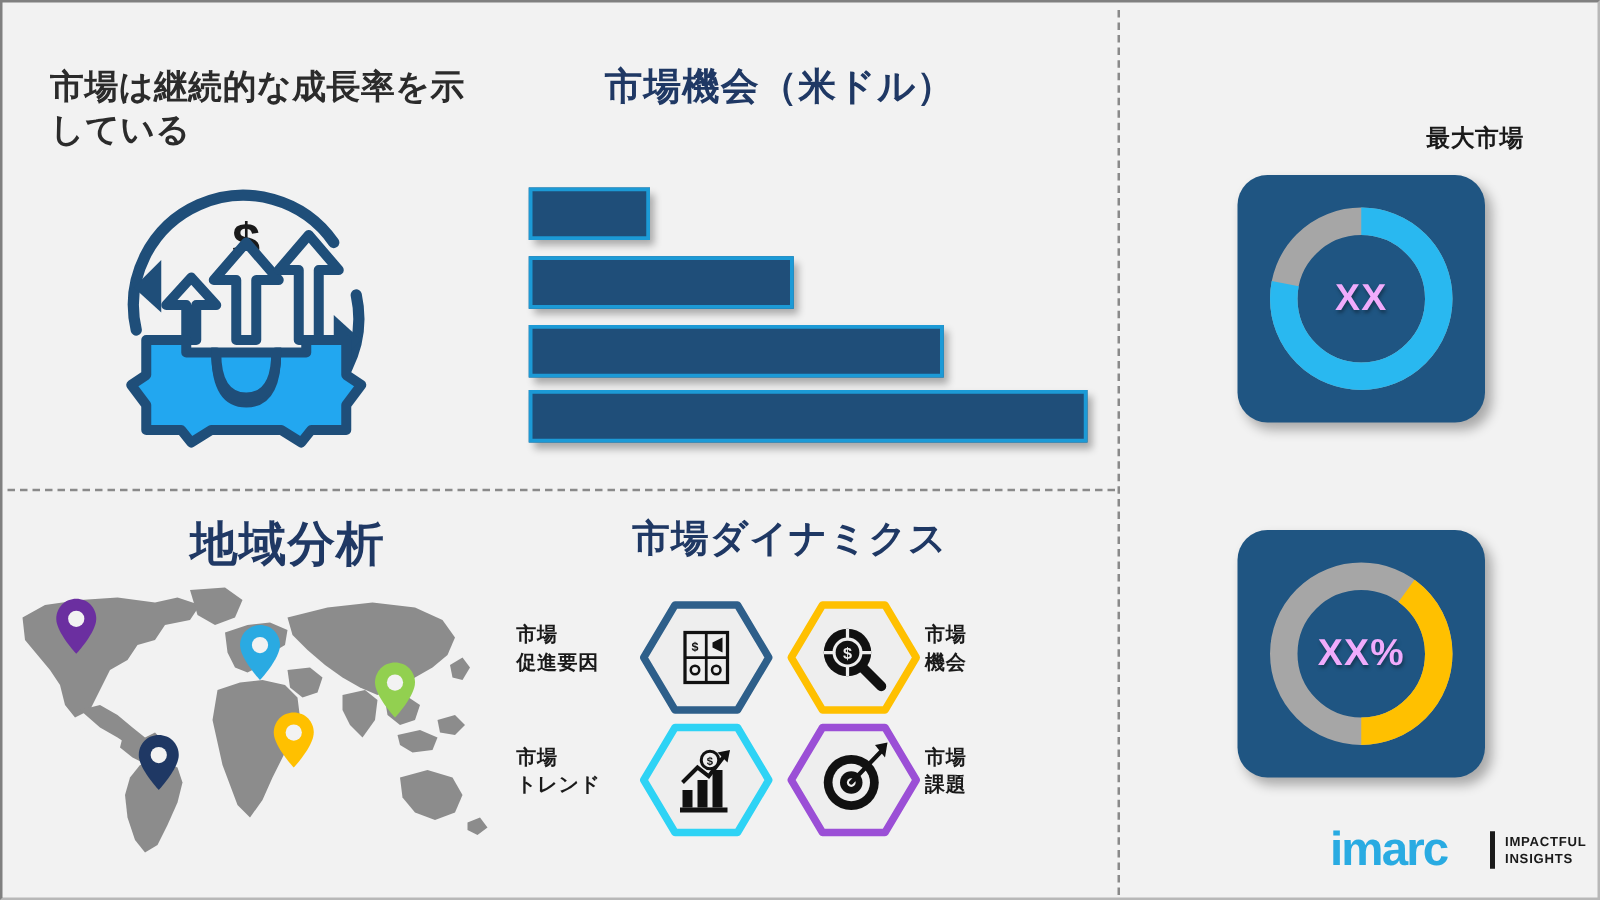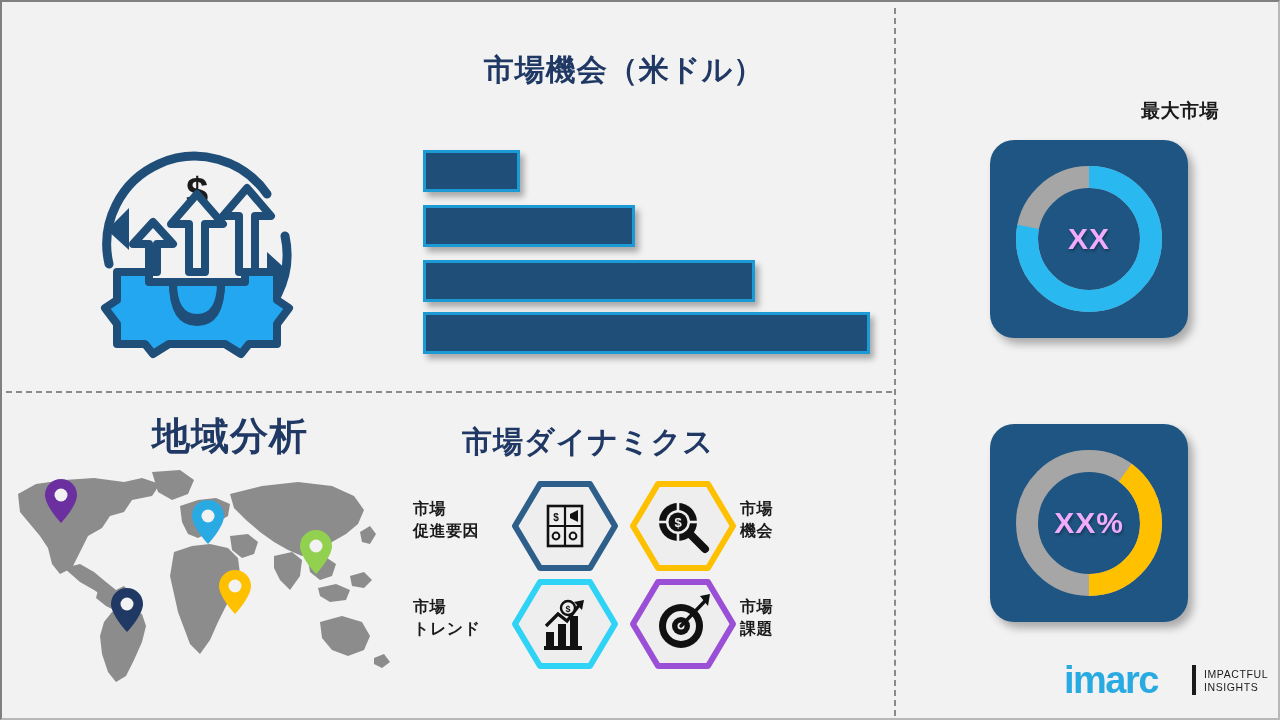"市場は継続的な成長率を示している" div.heading-dark { html: none -> <div>市場は継続的な成長率を示している</div> }
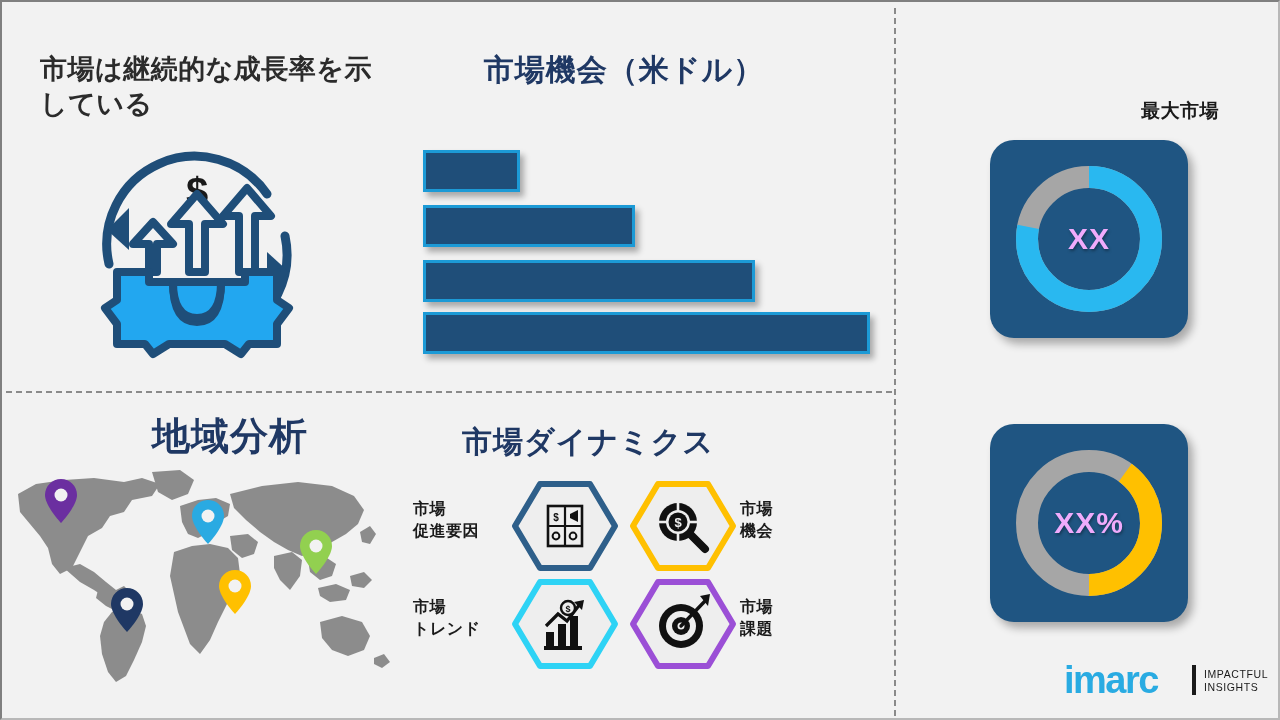"市場ダイナミクス" #dynamics-title { text-align: none -> center; top: 422px -> 412px }
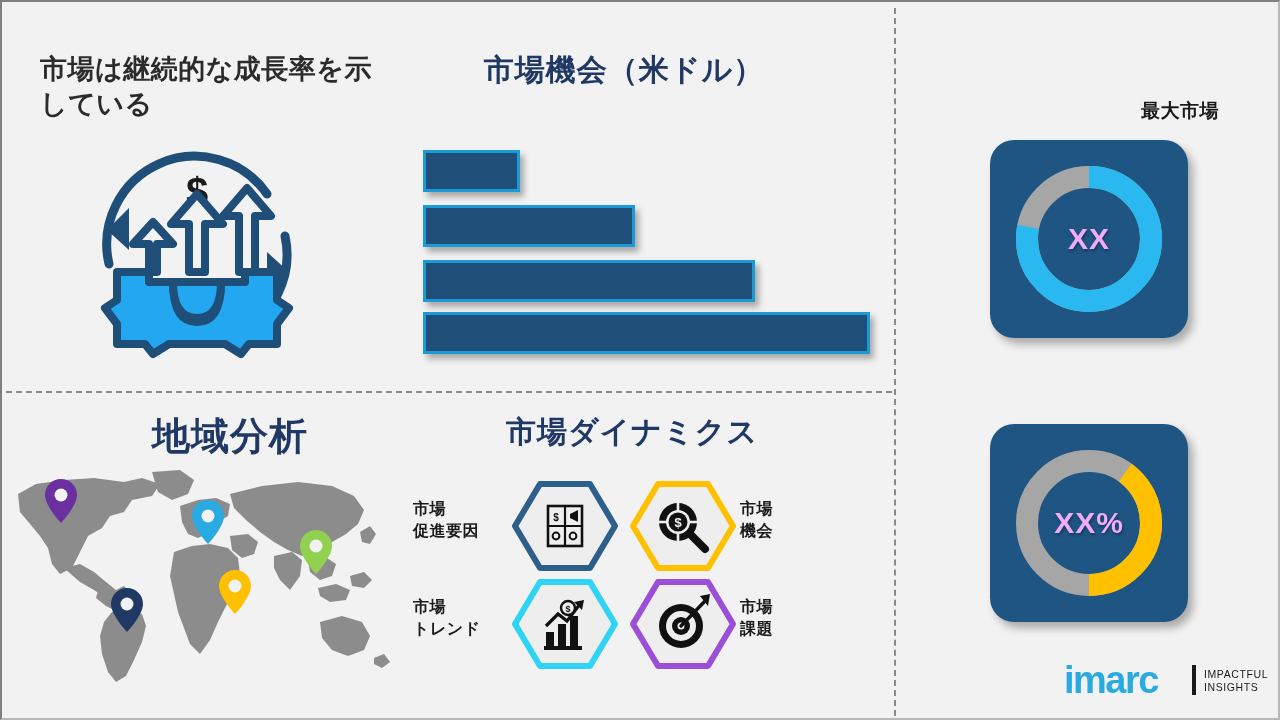"IMPACTFUL" #logo-tag { font-weight: normal -> bold }
